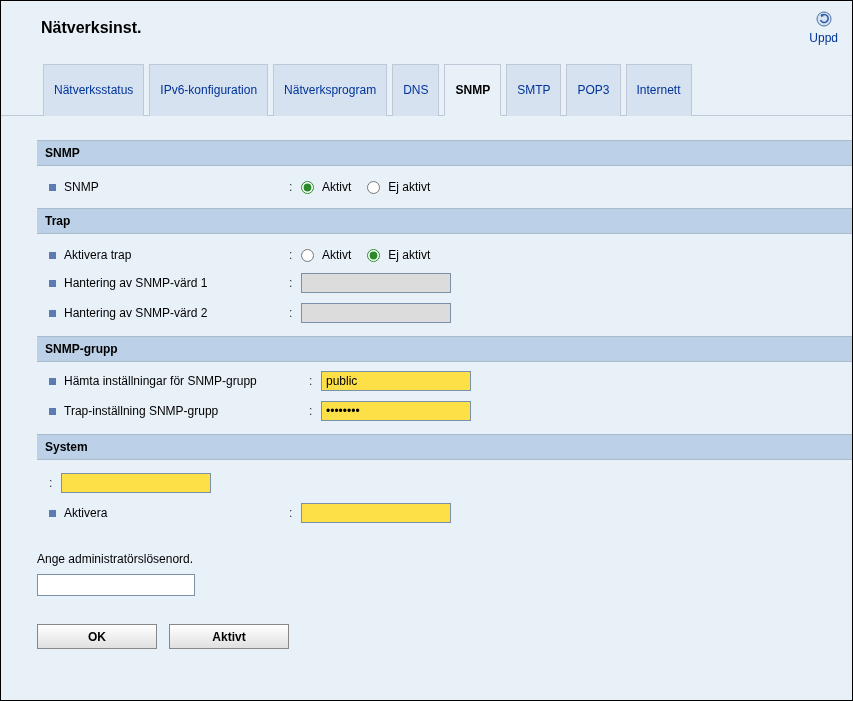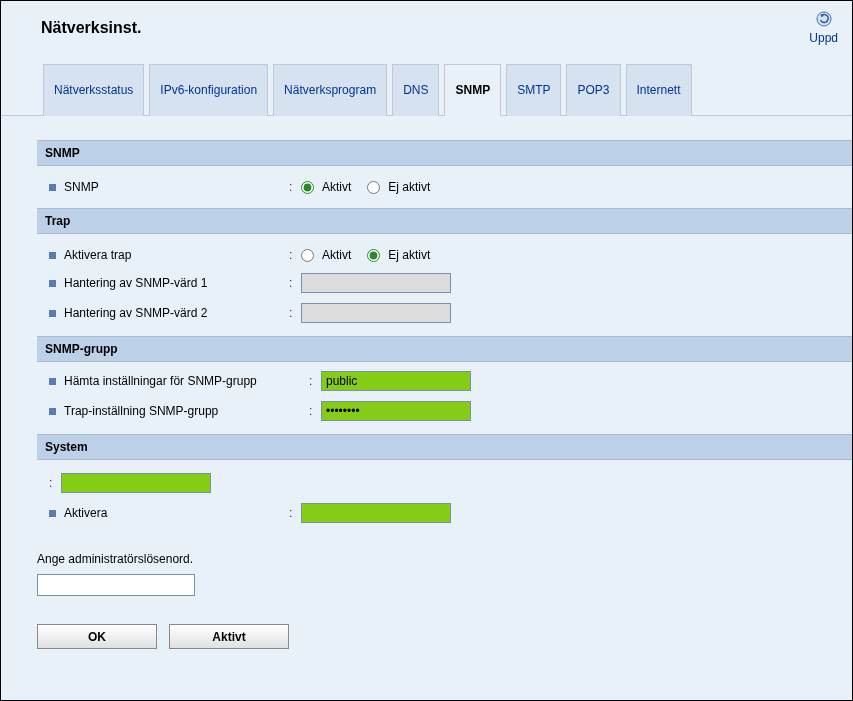"public" input[type="text"].field, input[type="password"].field { background: #84cc16 -> #fde047 }
